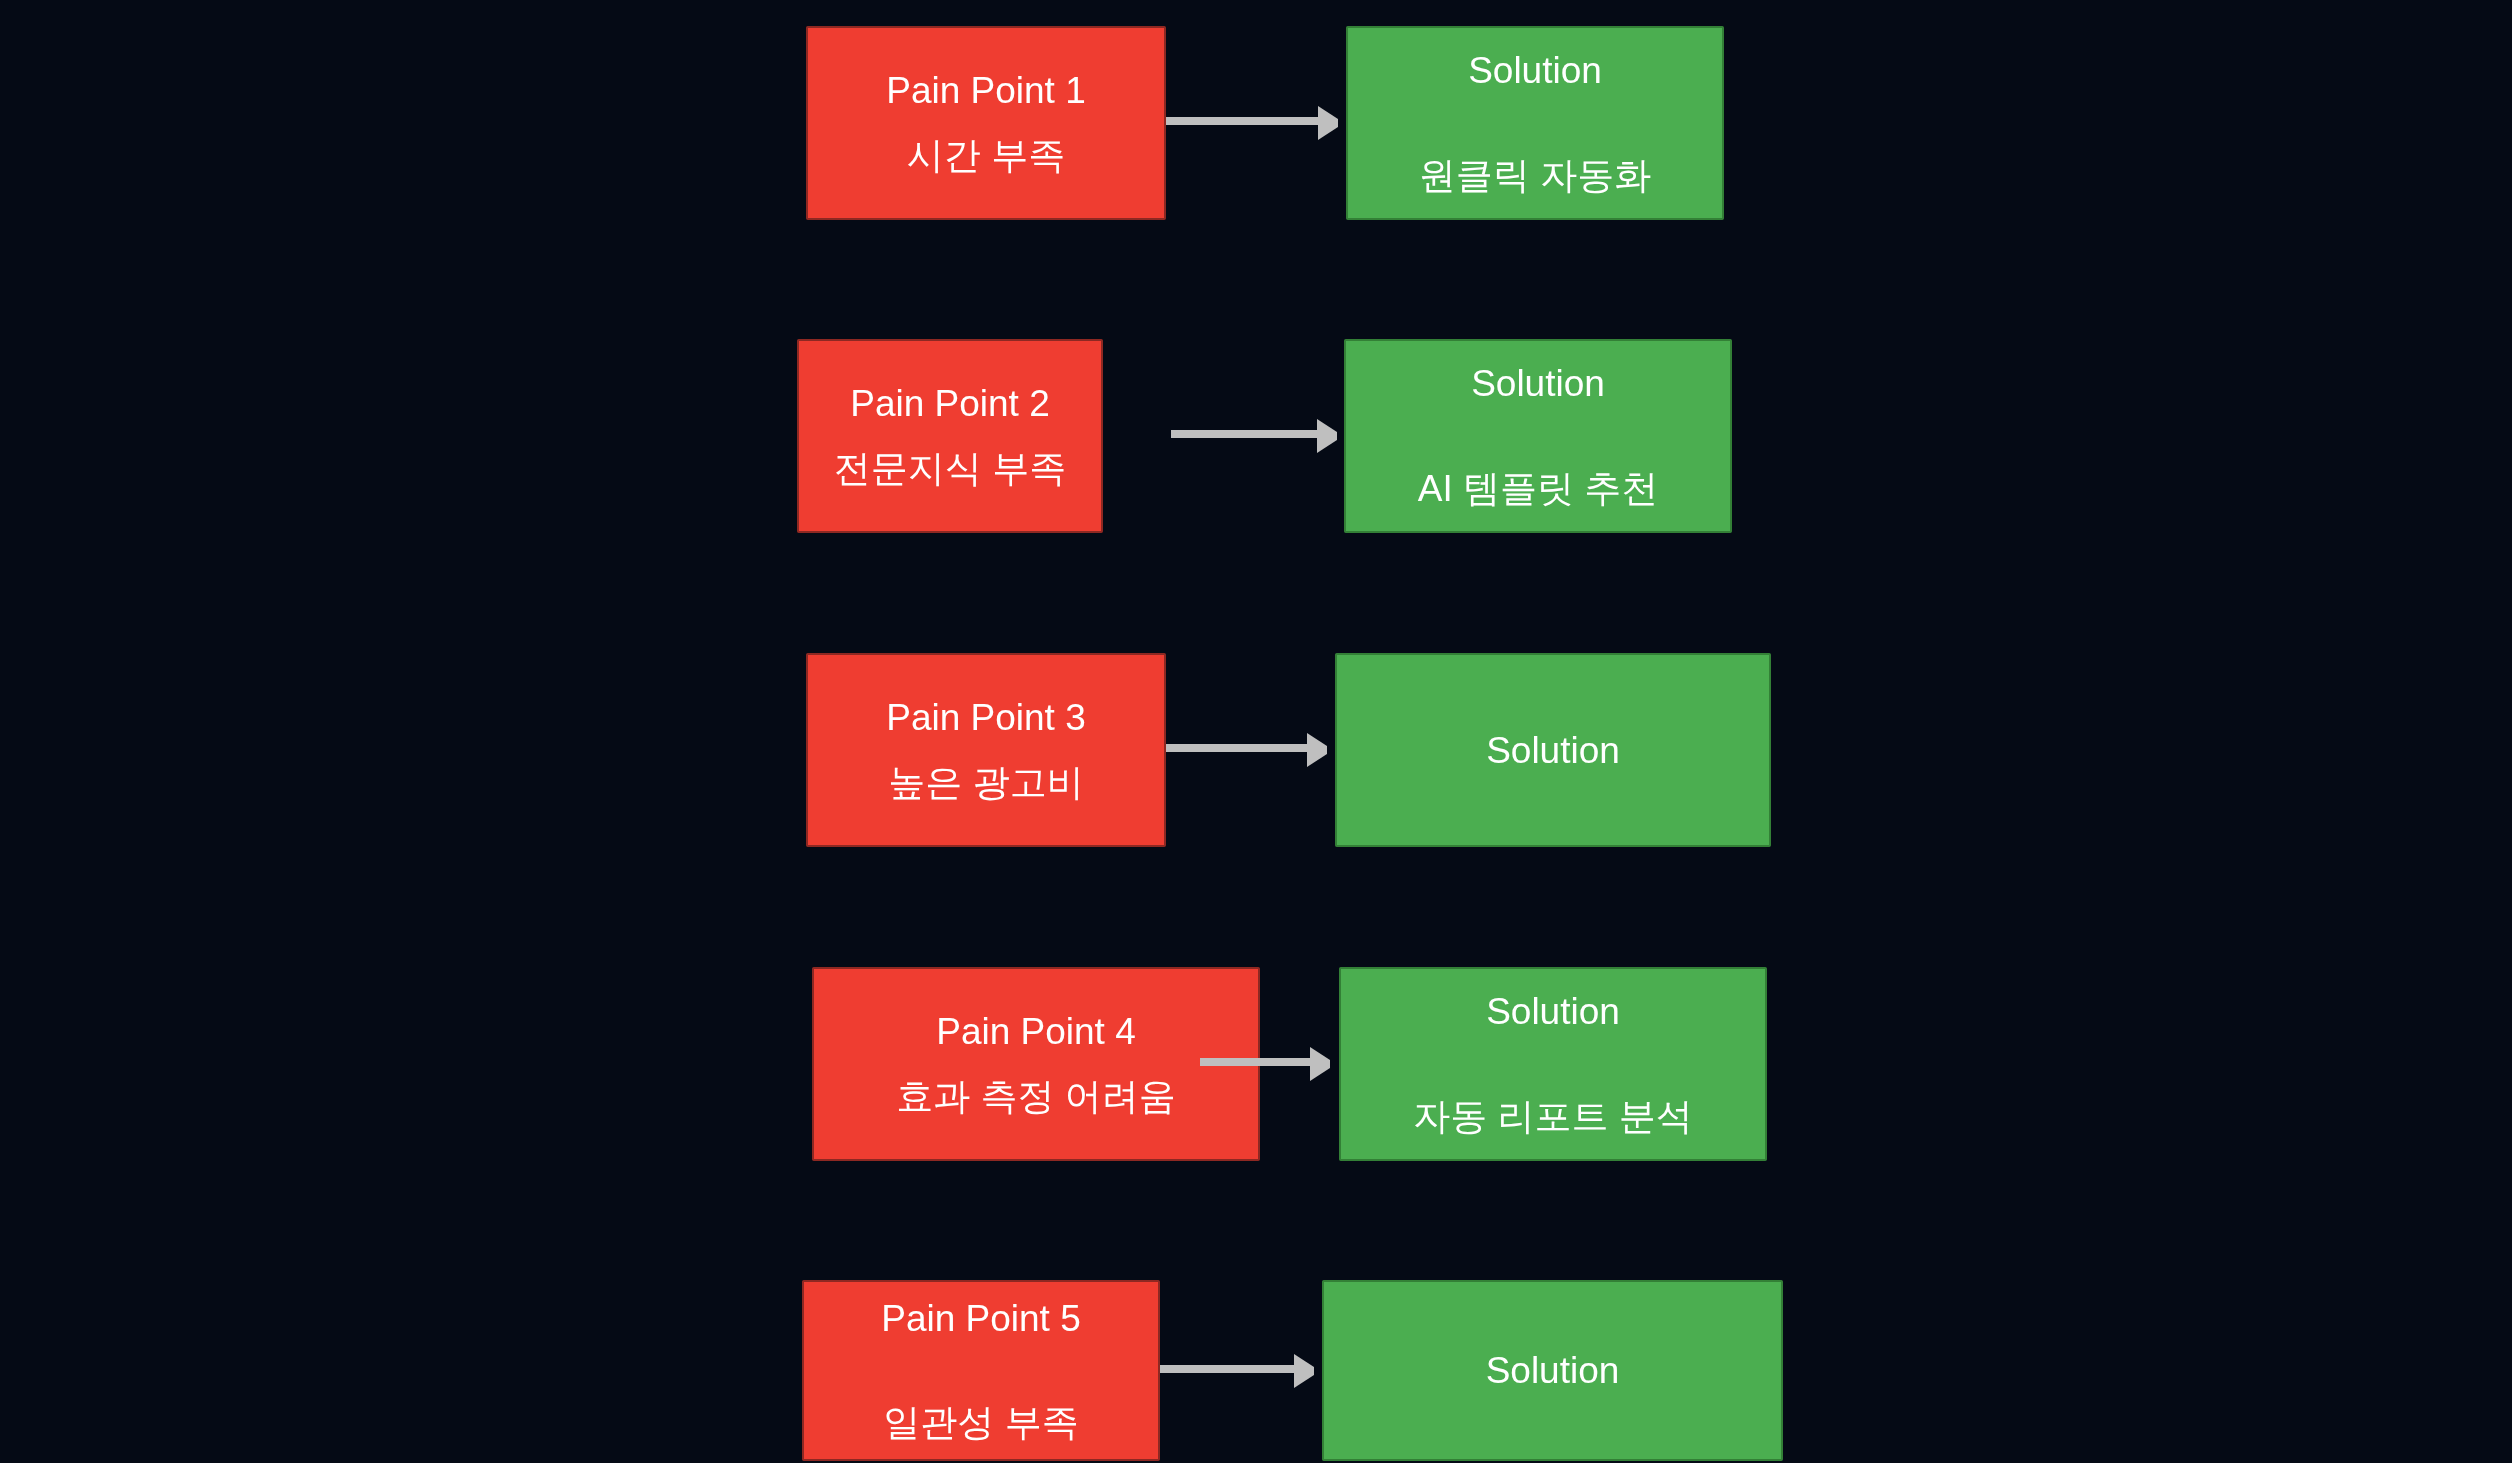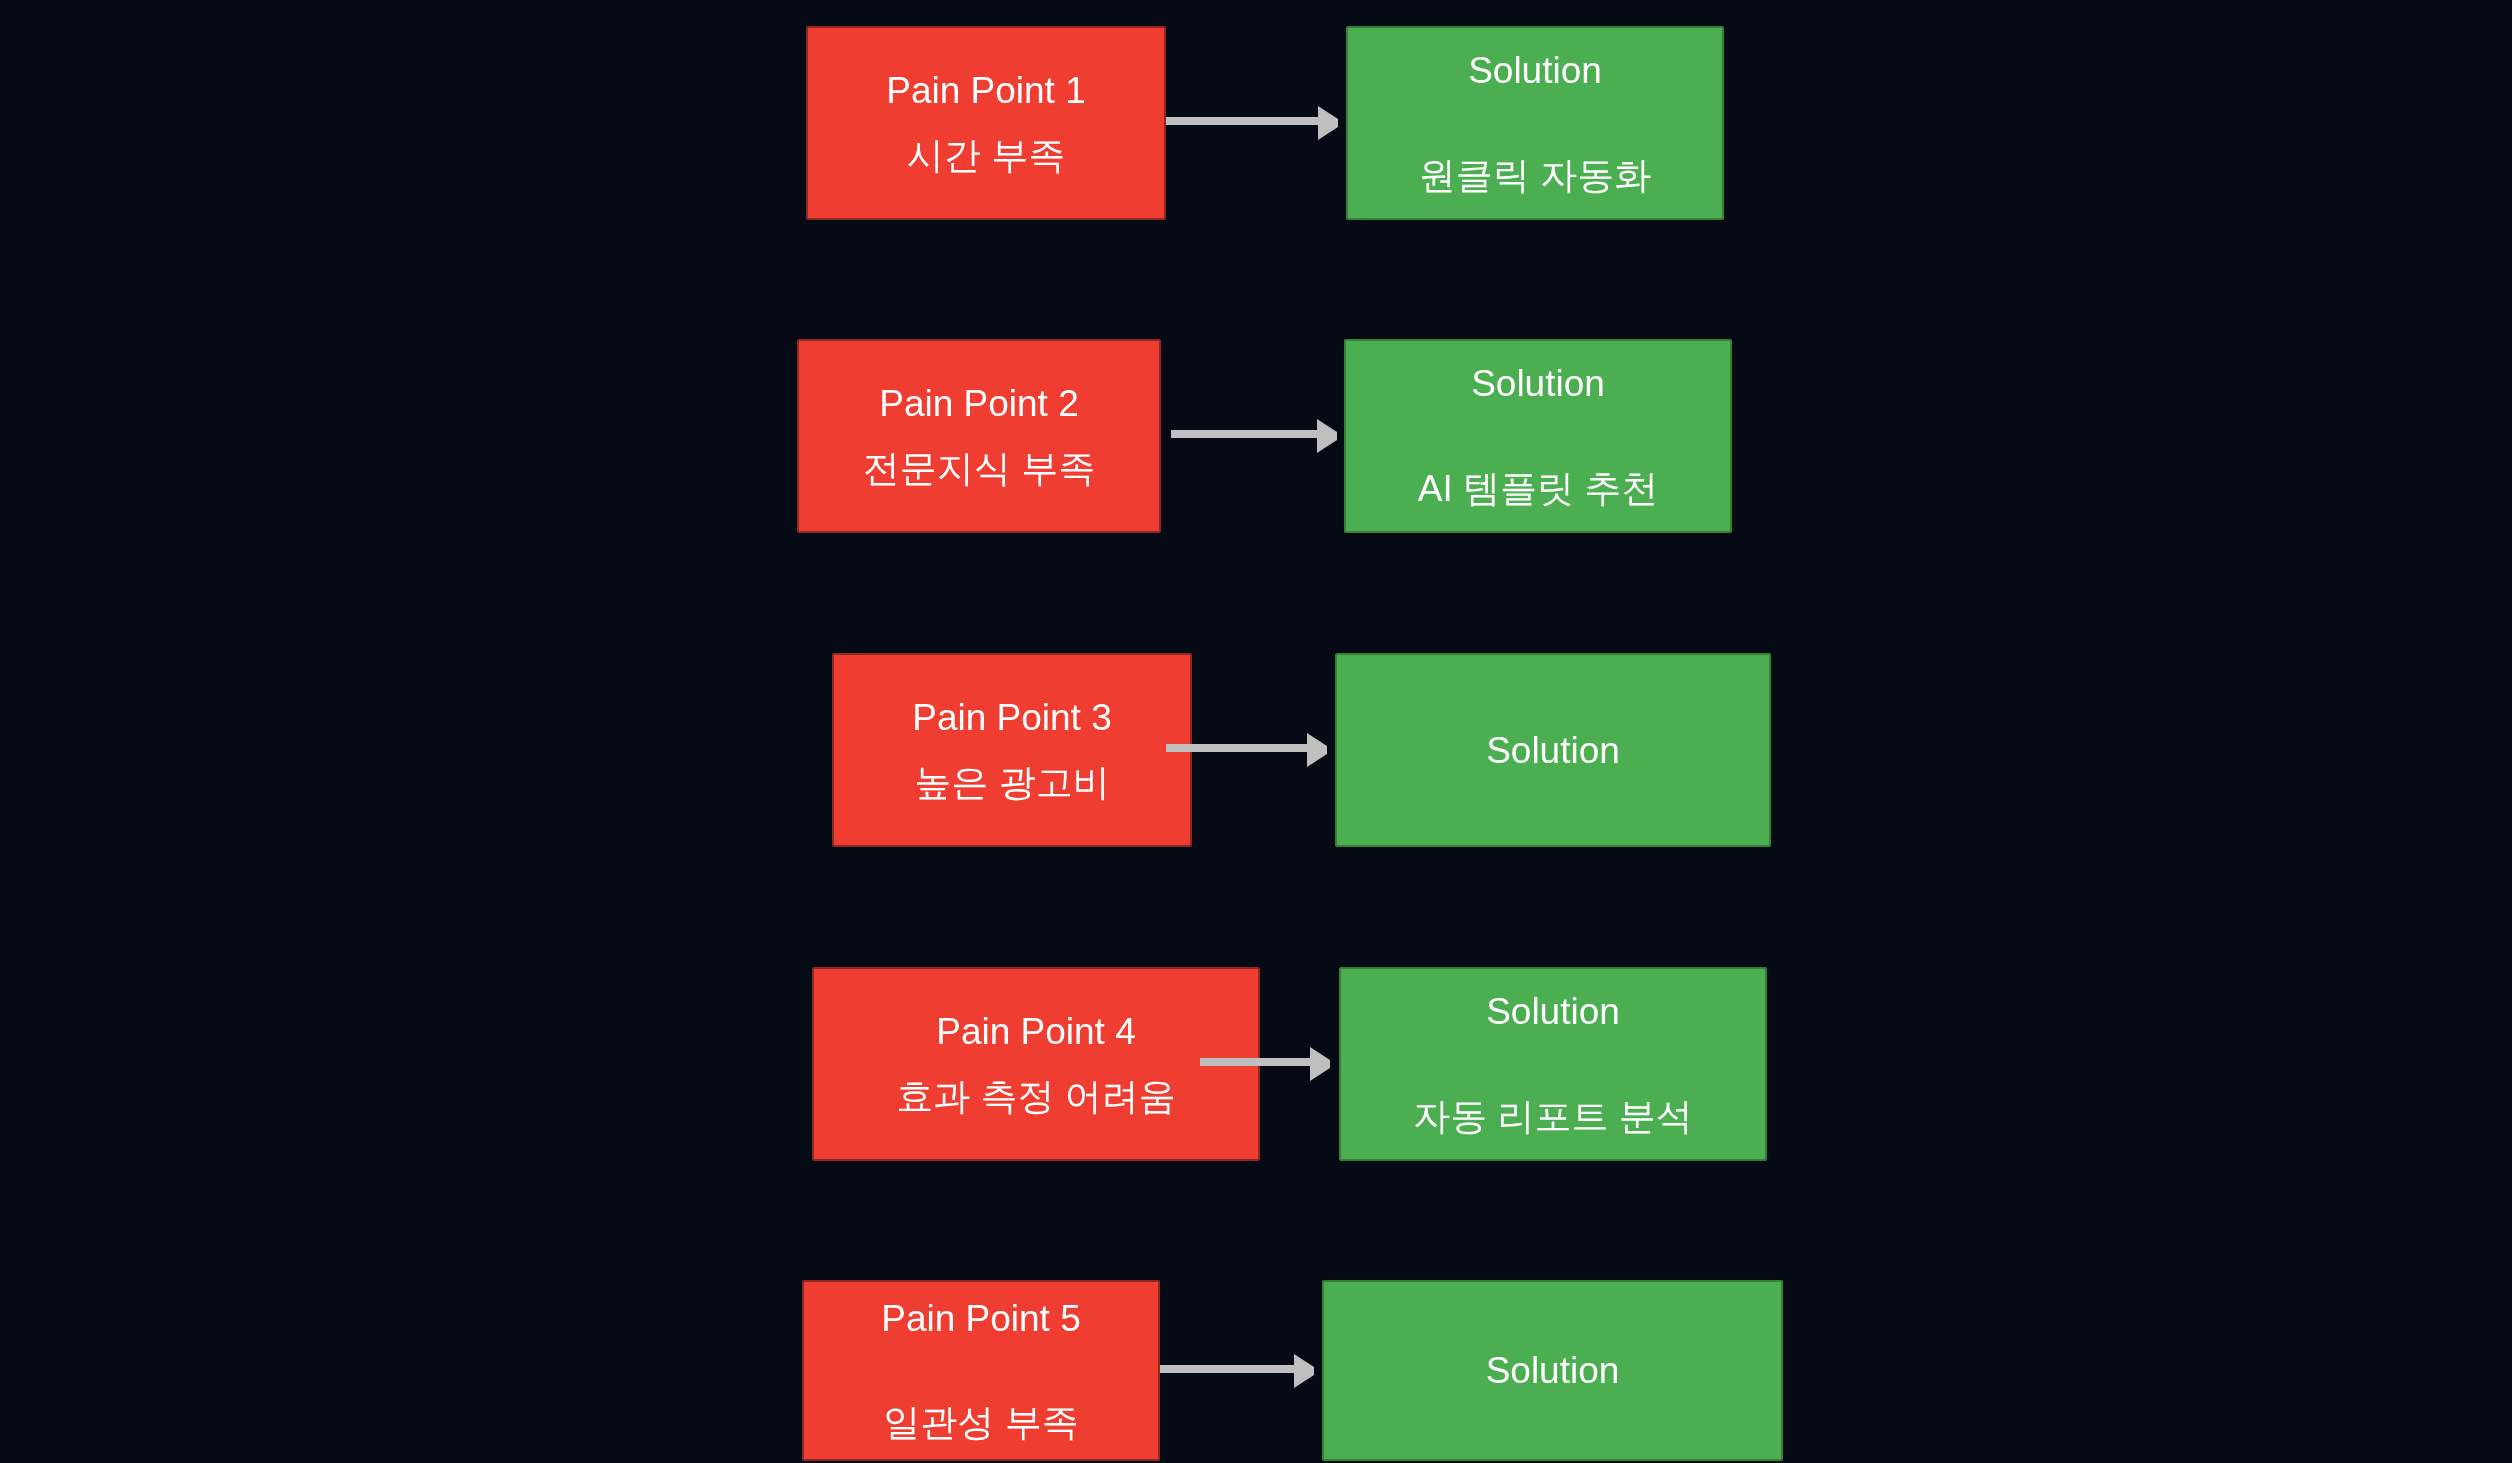"Pain Point 2" div.node { width: 364px -> 306px }
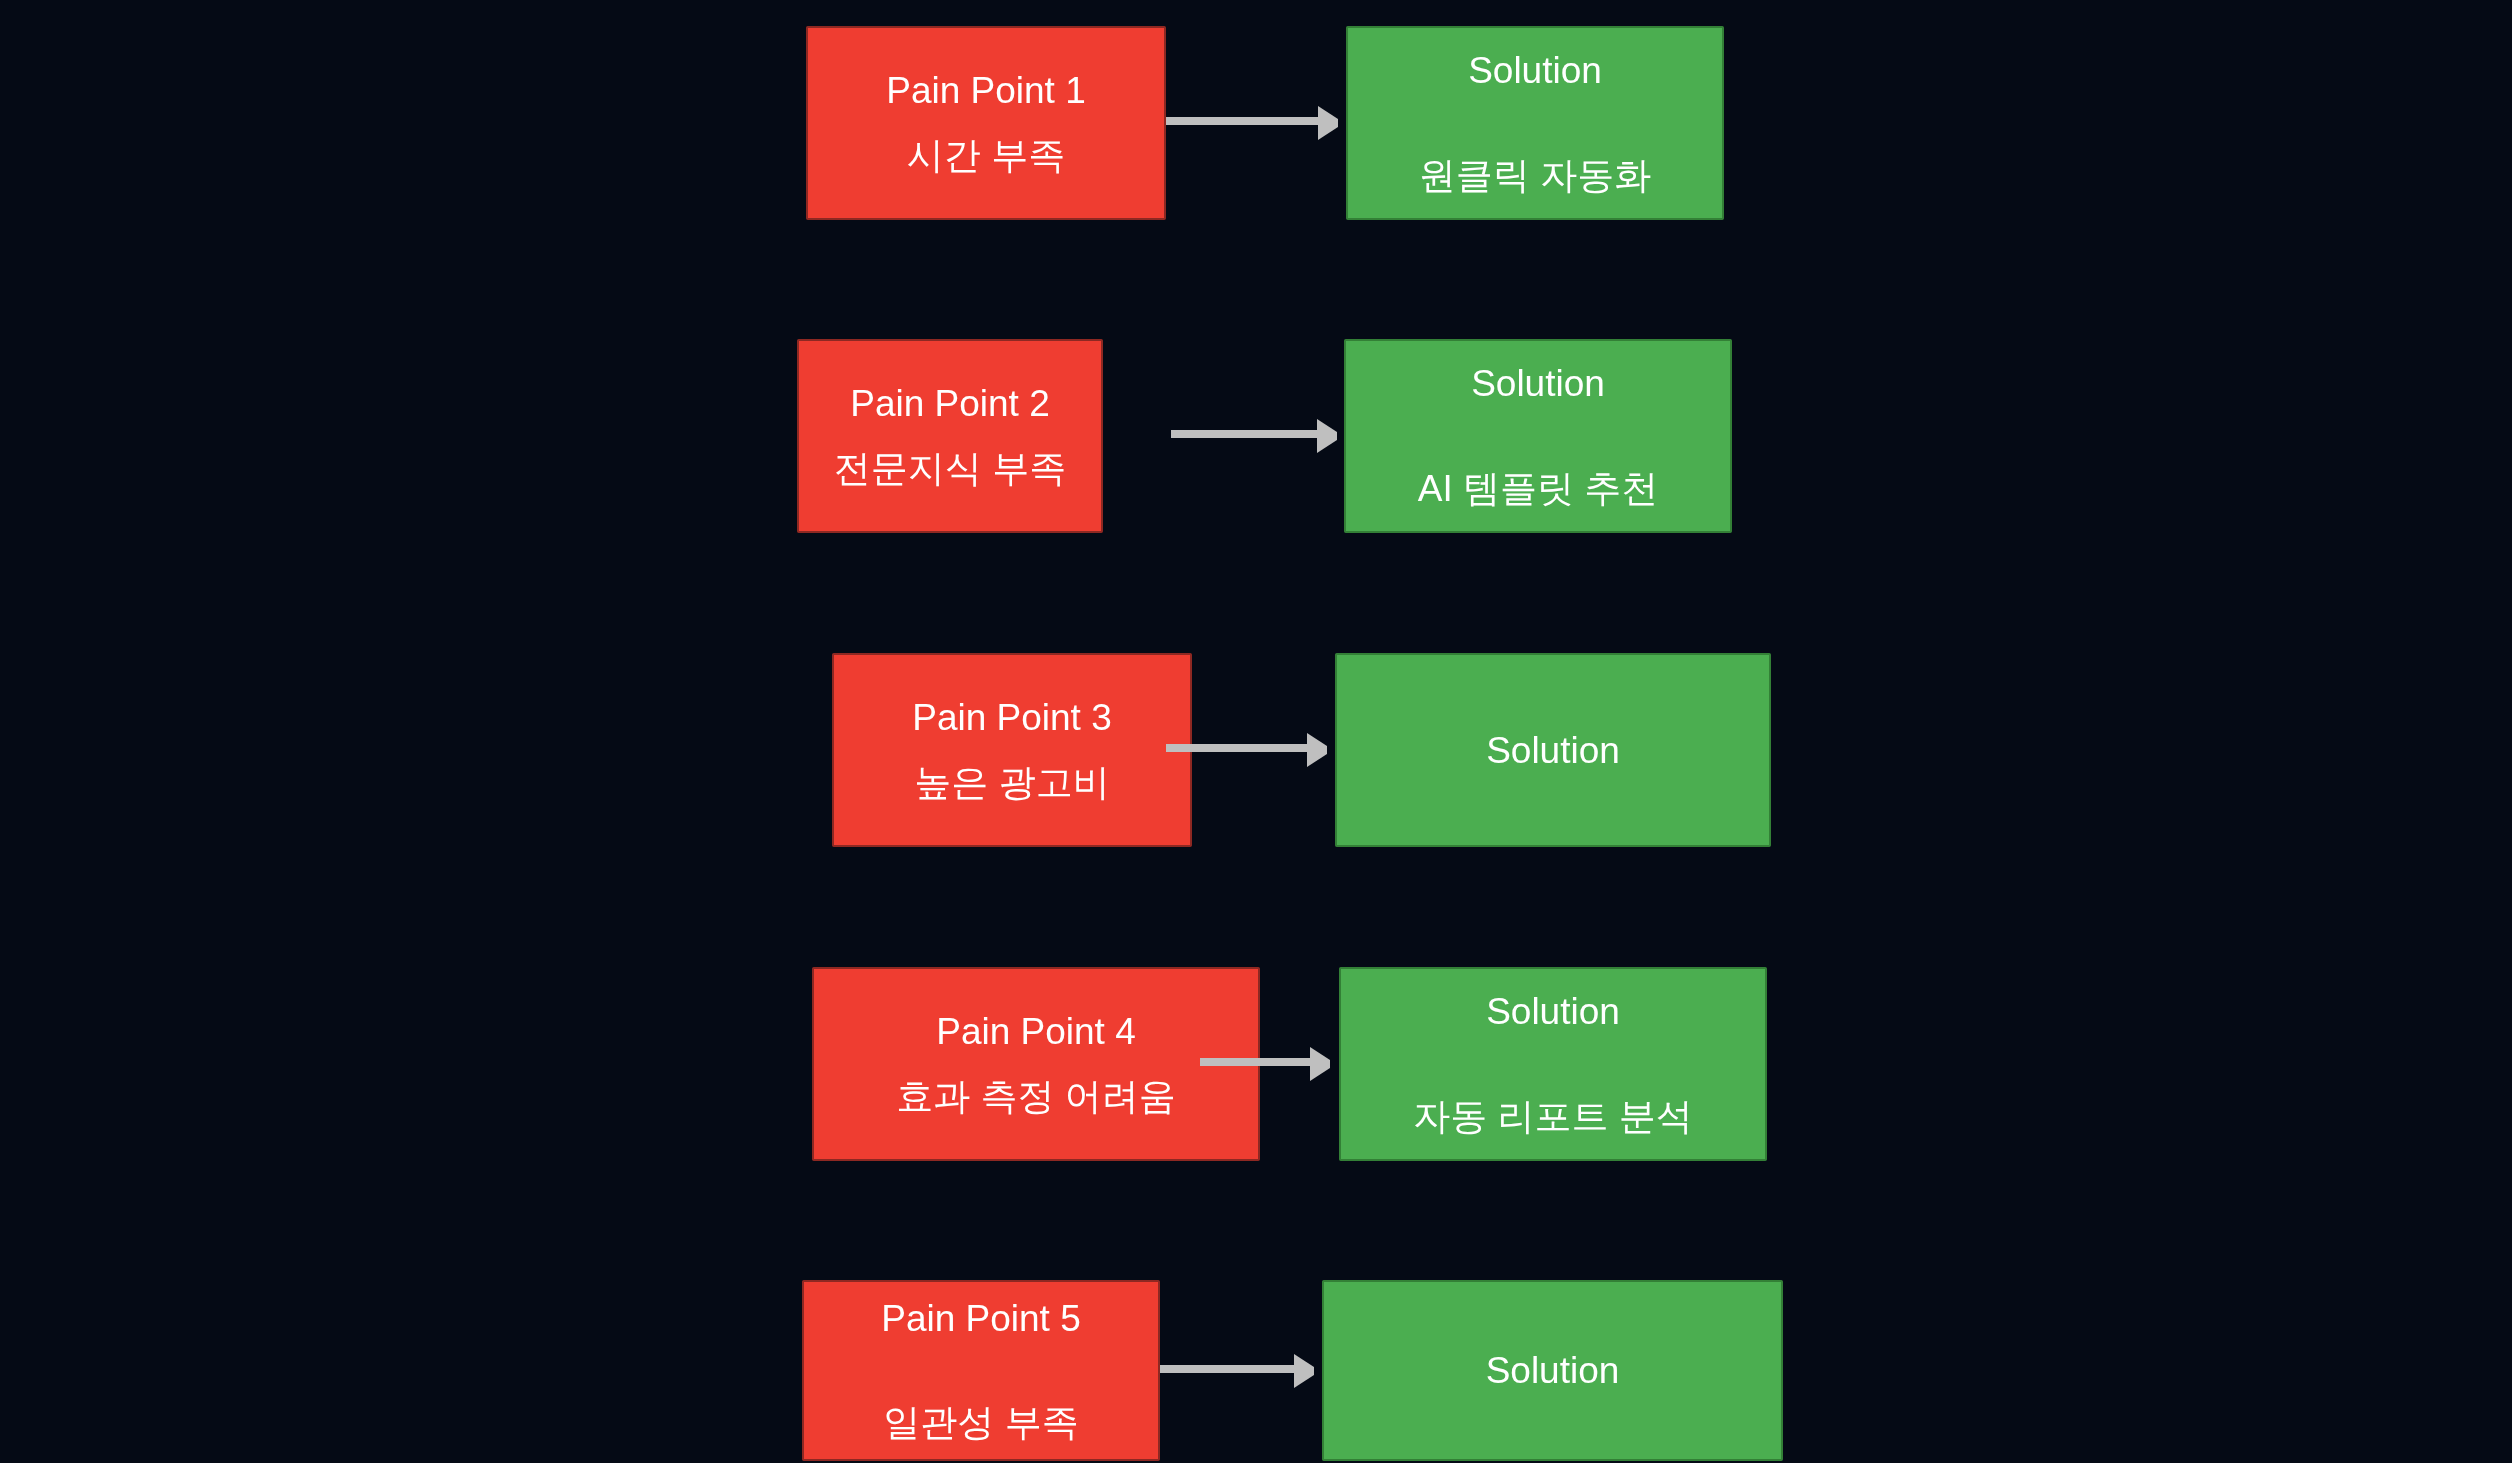"Pain Point 3" div.node { left: 824px -> 798px }
